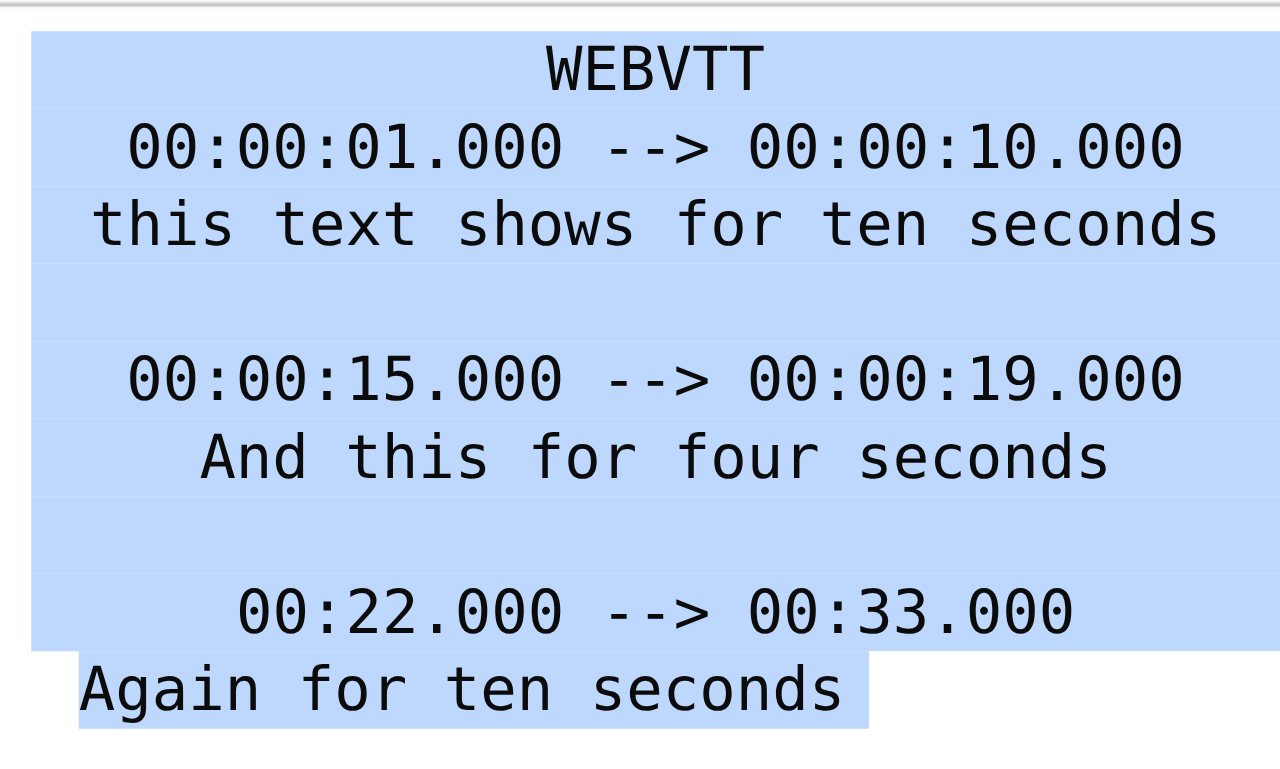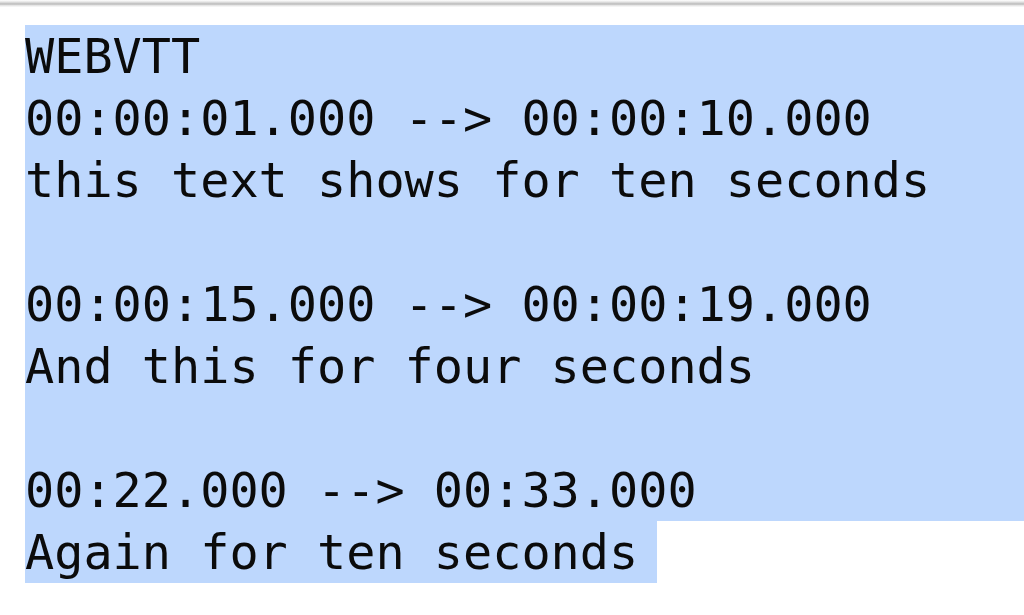"WEBVTT" .vtt-line.sel-full { text-align: none -> center }
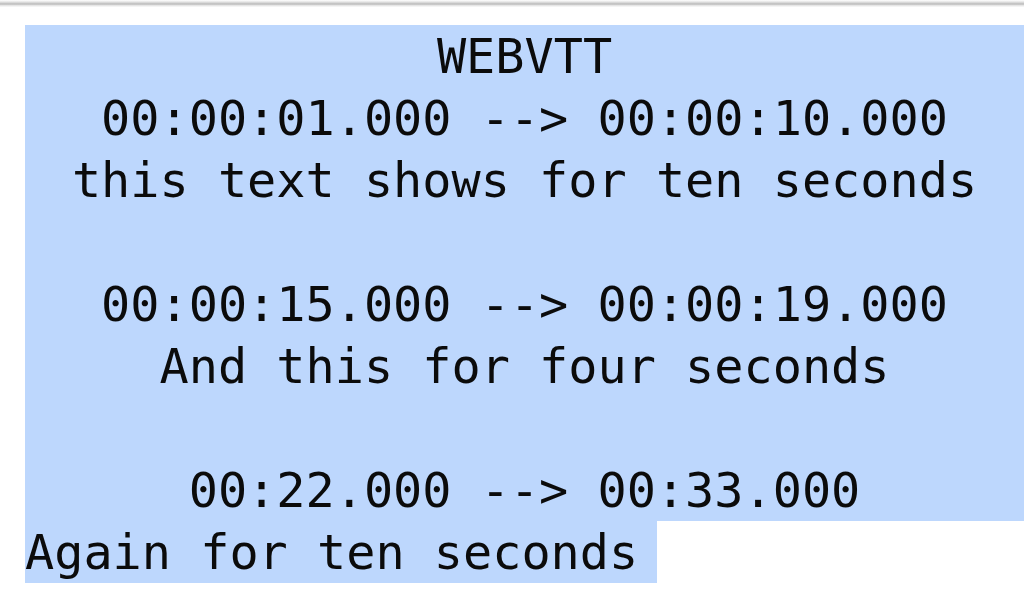"Again for ten seconds" .vtt-line.sel-partial { margin-left: none -> 38px }
